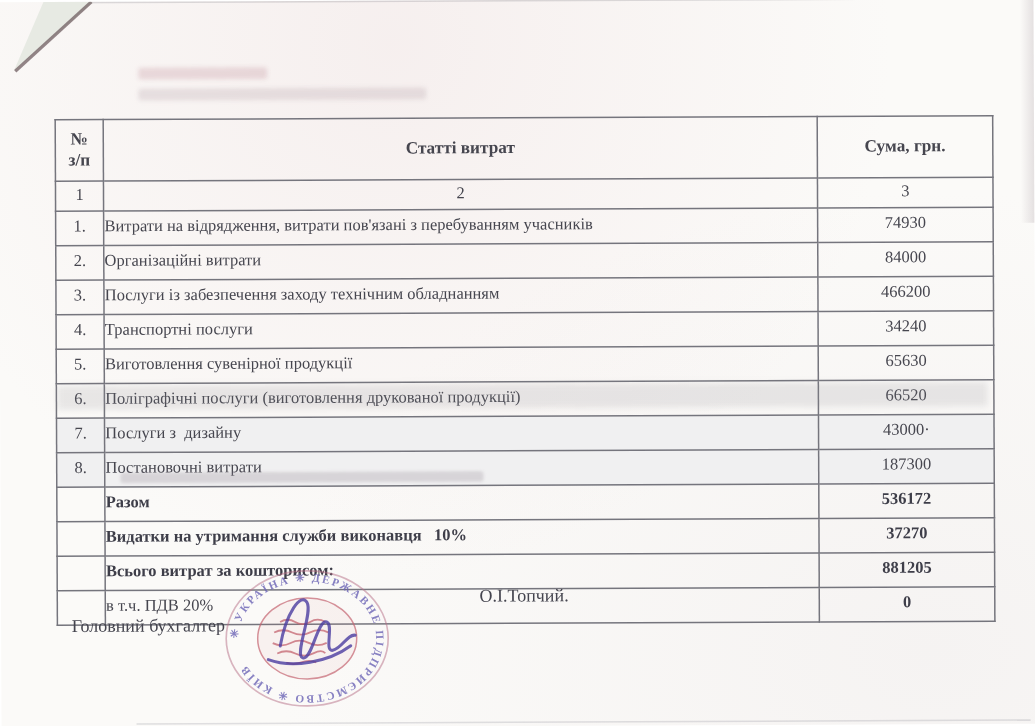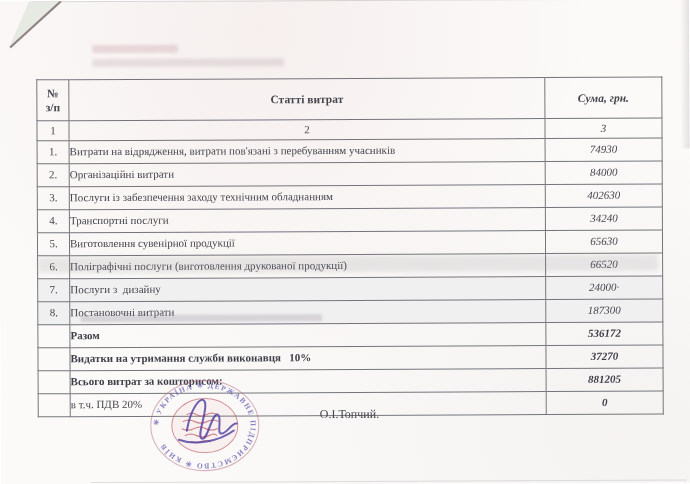"Сума, грн." td.c-sum { font-style: italic -> none }
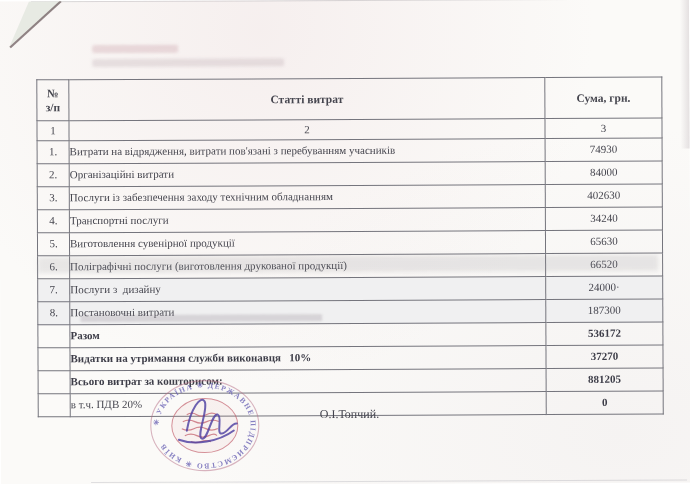"402630" td.c-sum { text: 402630 -> 466200 }
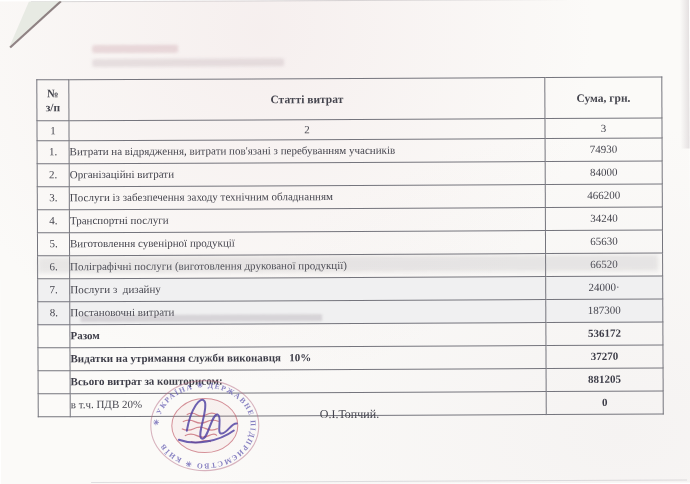"24000·" td.c-sum { text: 24000 -> 43000 }
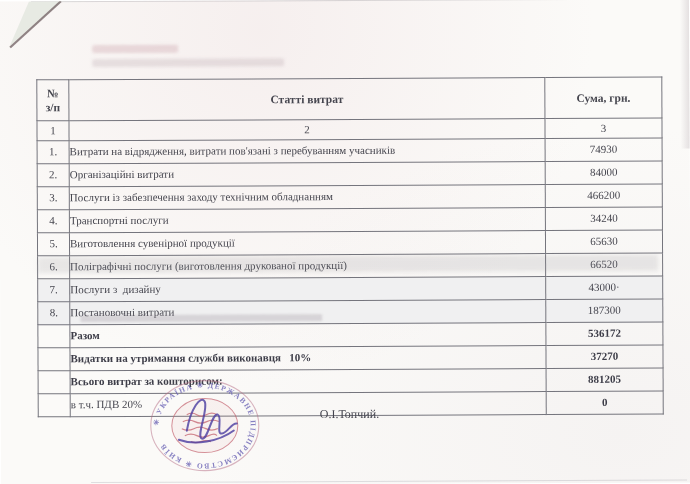"О.І.Топчий." .sign-name { top: 407px -> 390px }
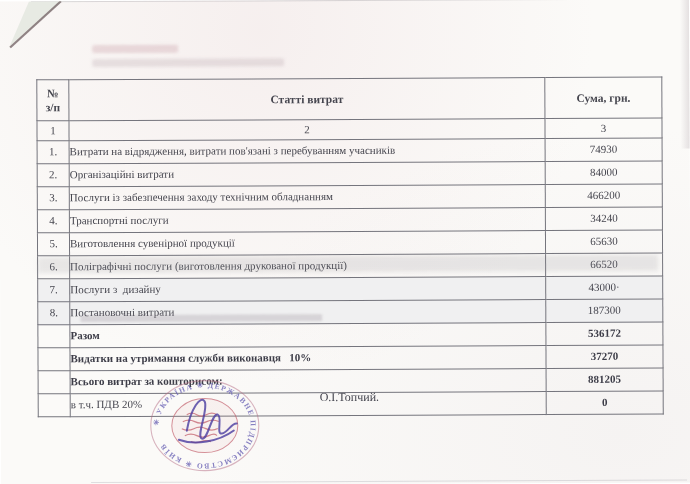"Головний бухгалтер" div.sign-label { html: none -> <div>Головний бухгалтер</div> }
